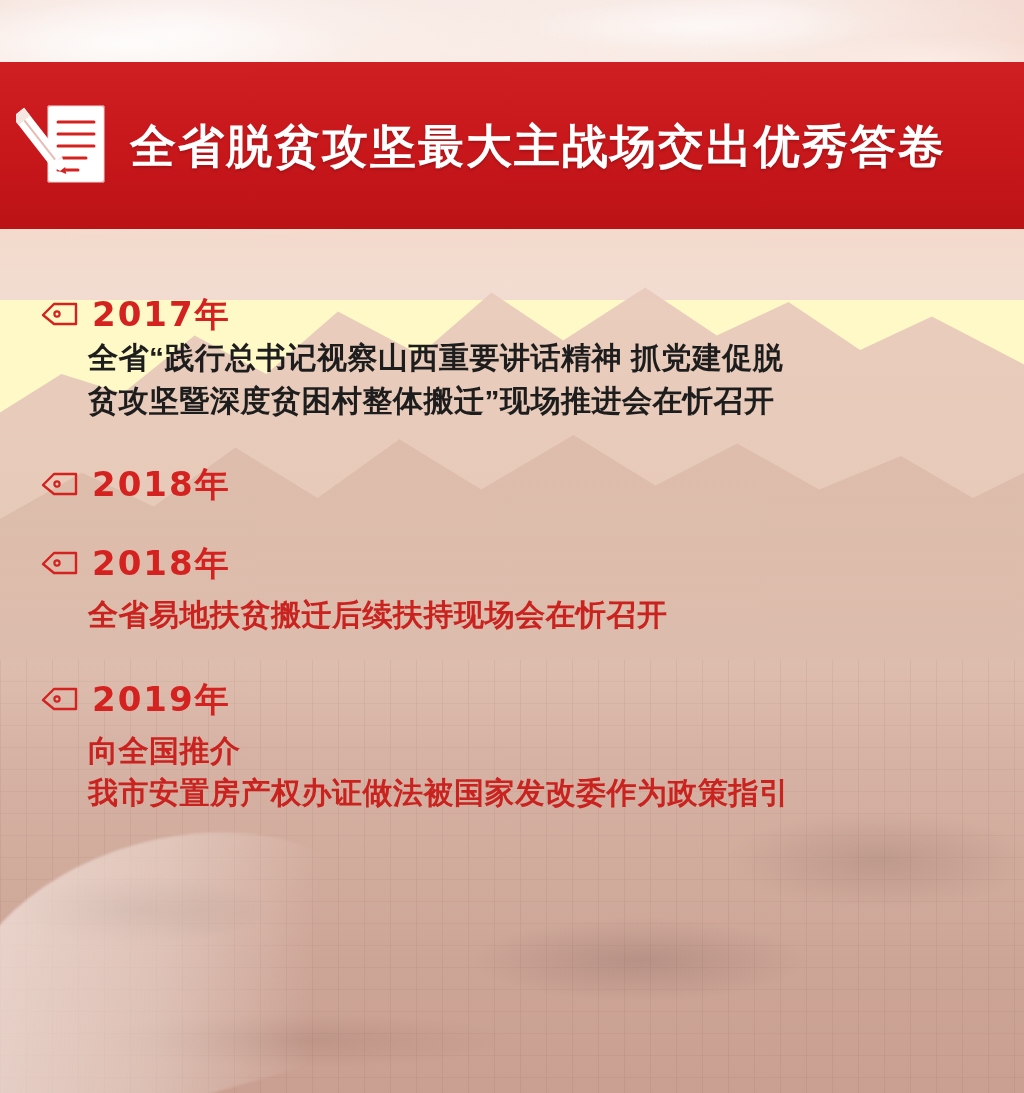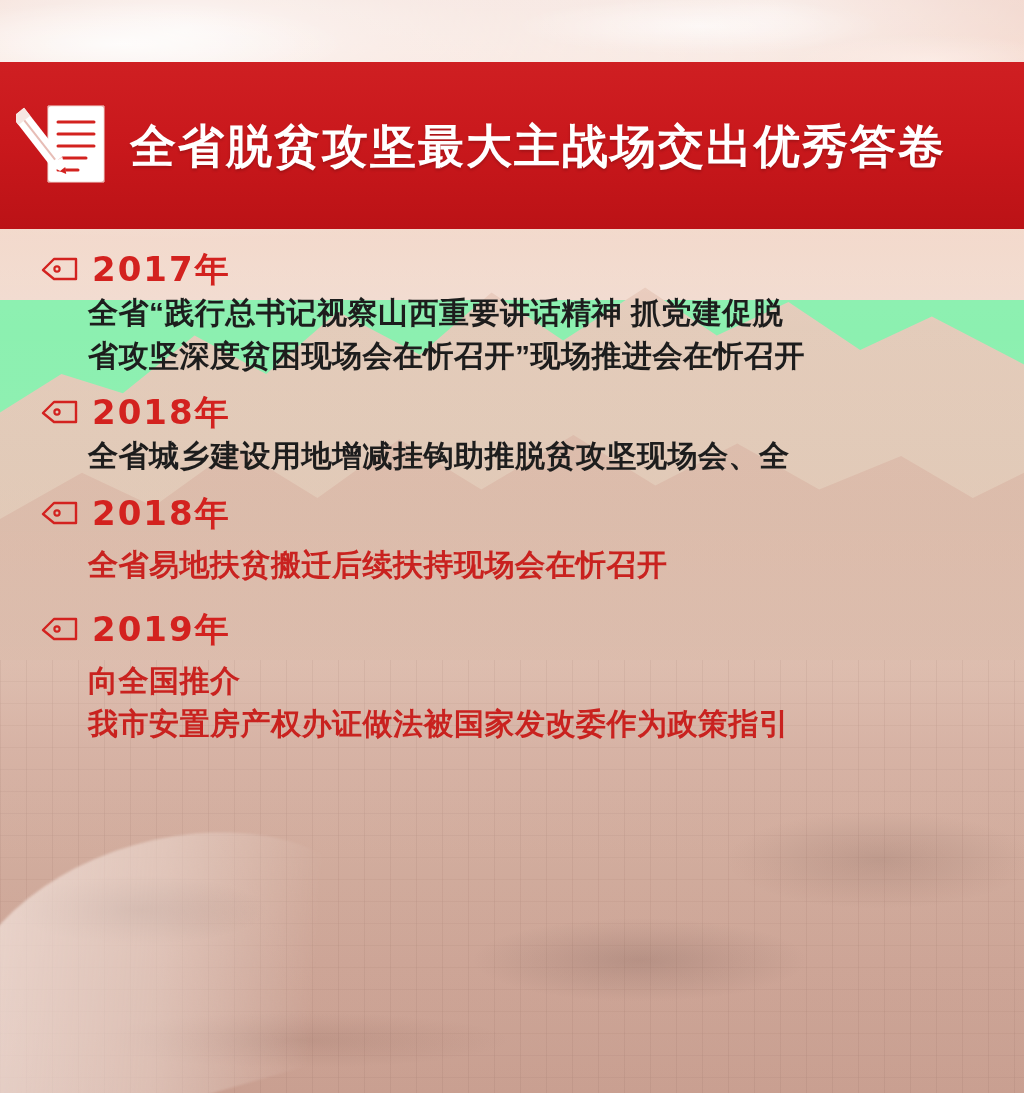"全省脱贫攻坚最大主战场交出优秀答卷" #page { background: #86efac -> #fef9c3 }
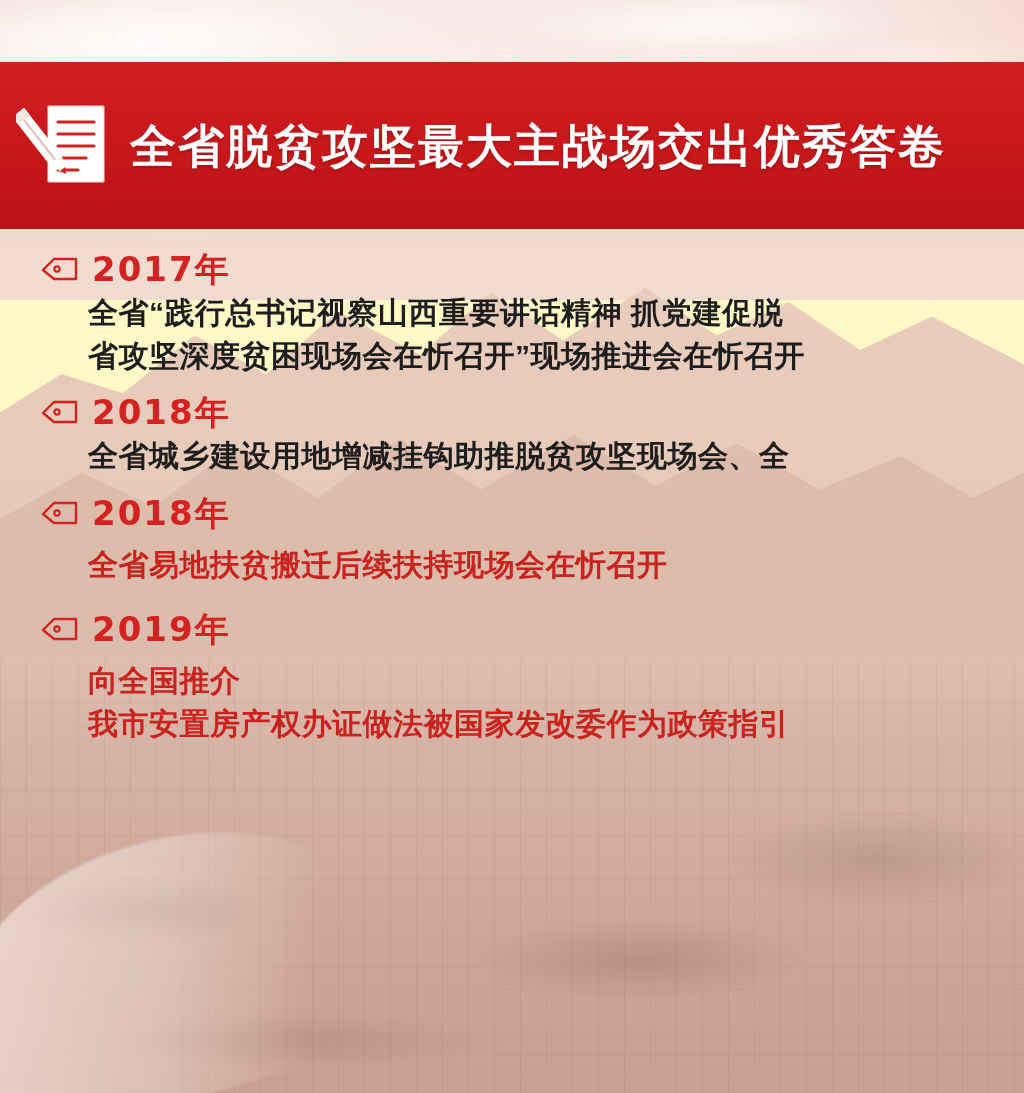"2017年" .entry { margin-top: none -> 45px }
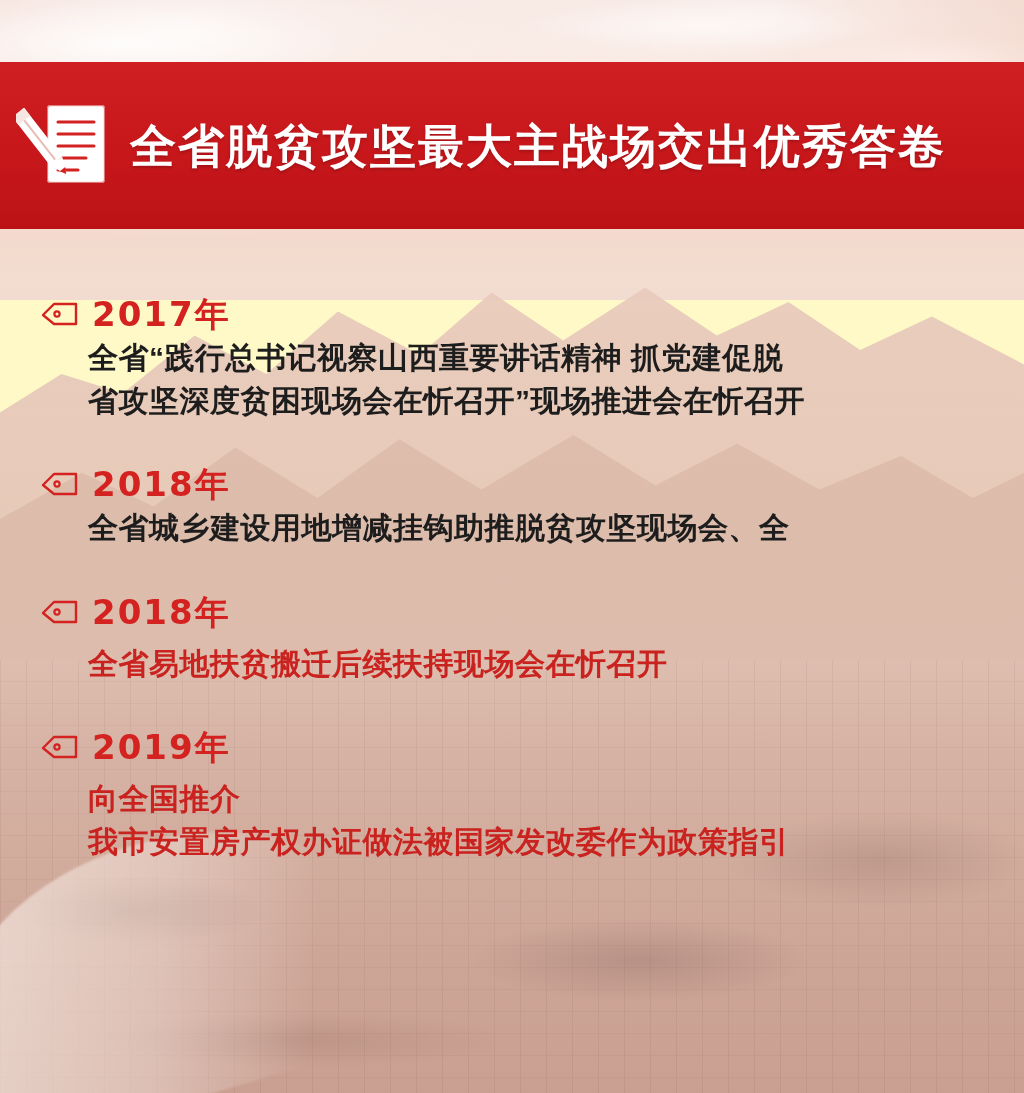"省攻坚深度贫困现场会在忻召开”现场推进会在忻召开" div.entry-line { text: 省攻坚深度贫困现场会在忻召开 -> 贫攻坚暨深度贫困村整体搬迁 }
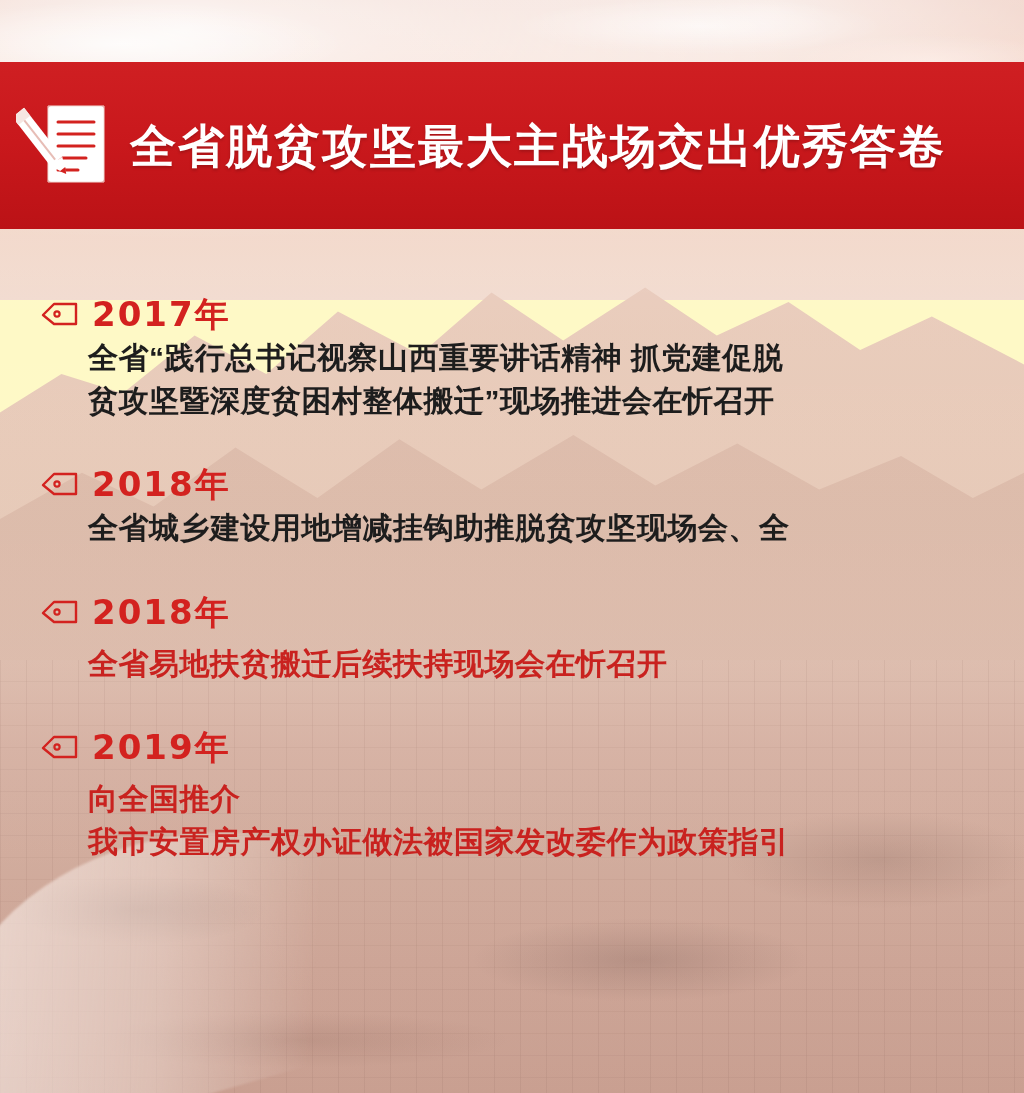"全省城乡建设用地增减挂钩助推脱贫攻坚现场会、全" div.entry-line { html: <div>全省城乡建设用地增减挂钩助推脱贫攻坚现场会、全</div> -> none }
